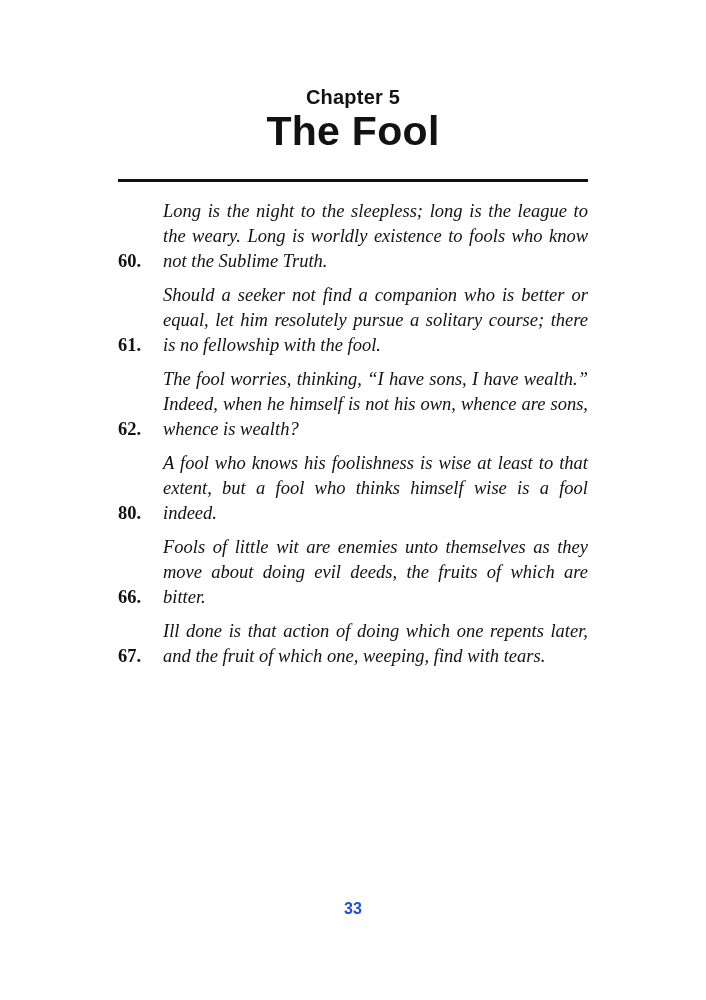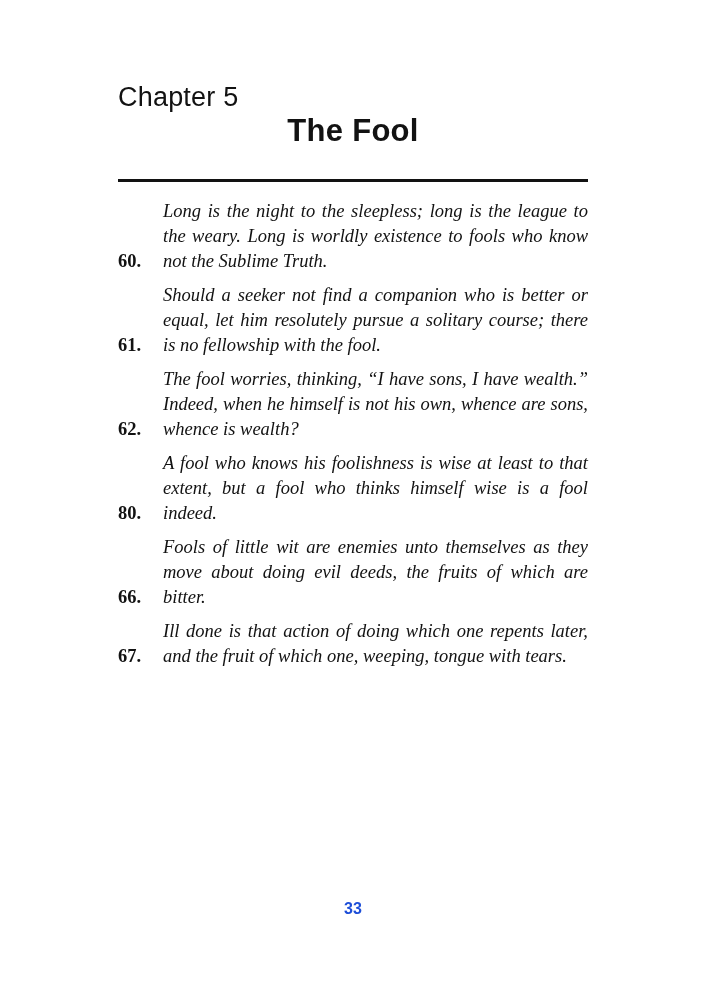"Chapter 5" .chapter-label { font-size: 27px -> 20px; font-weight: normal -> bold; text-align: none -> center }
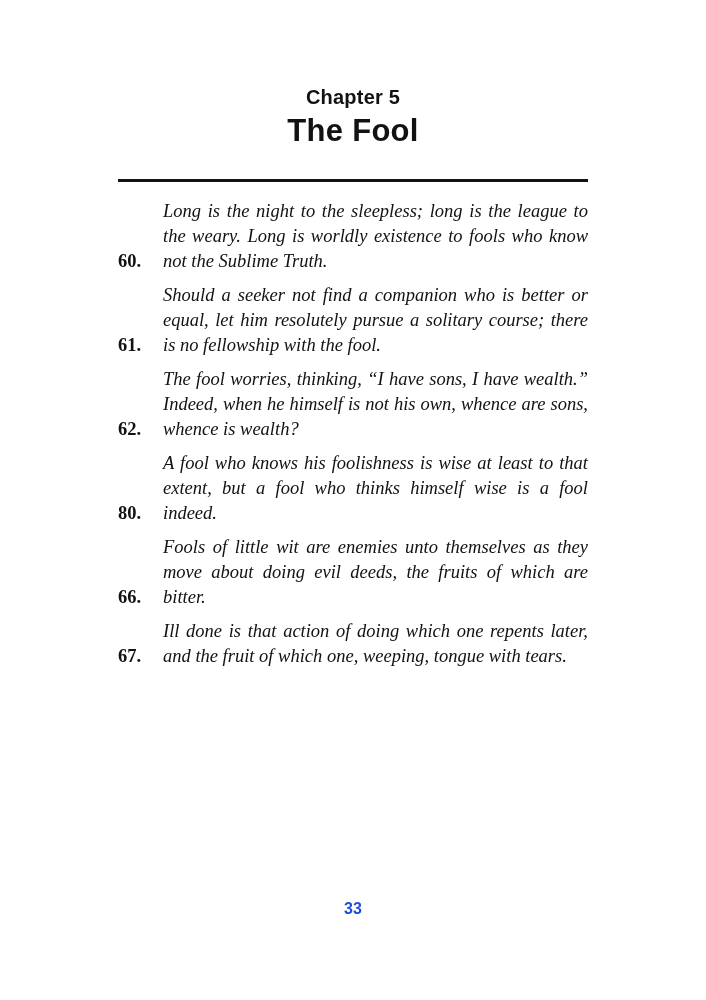"The Fool" .page-title { font-size: 31px -> 41px }
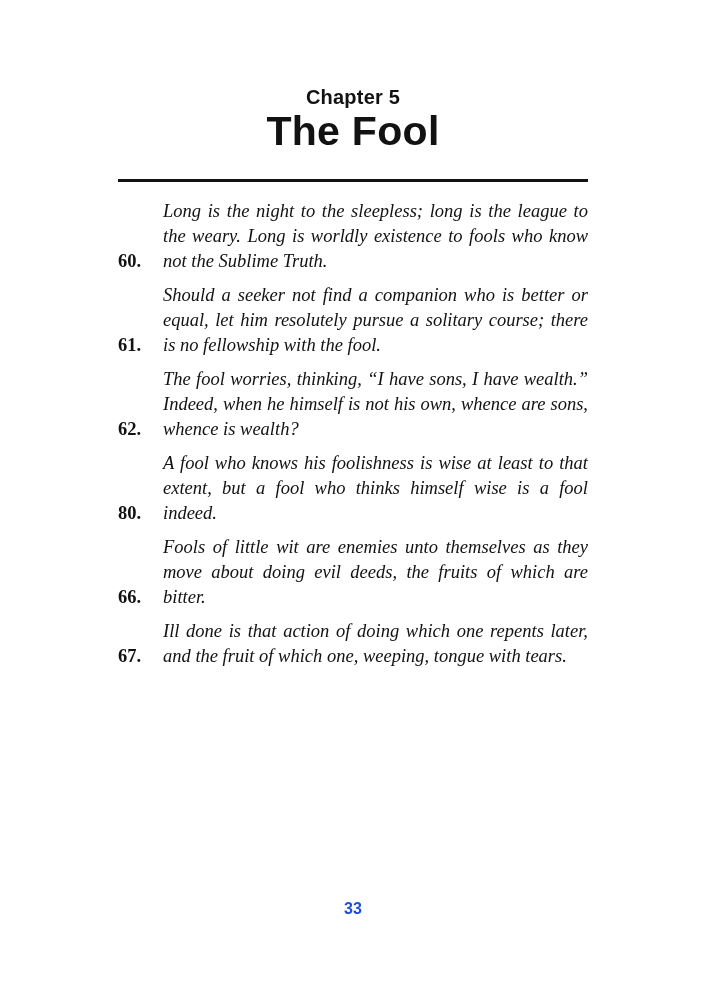"Ill done is that action" span.verse-text { text: tongue -> find }
